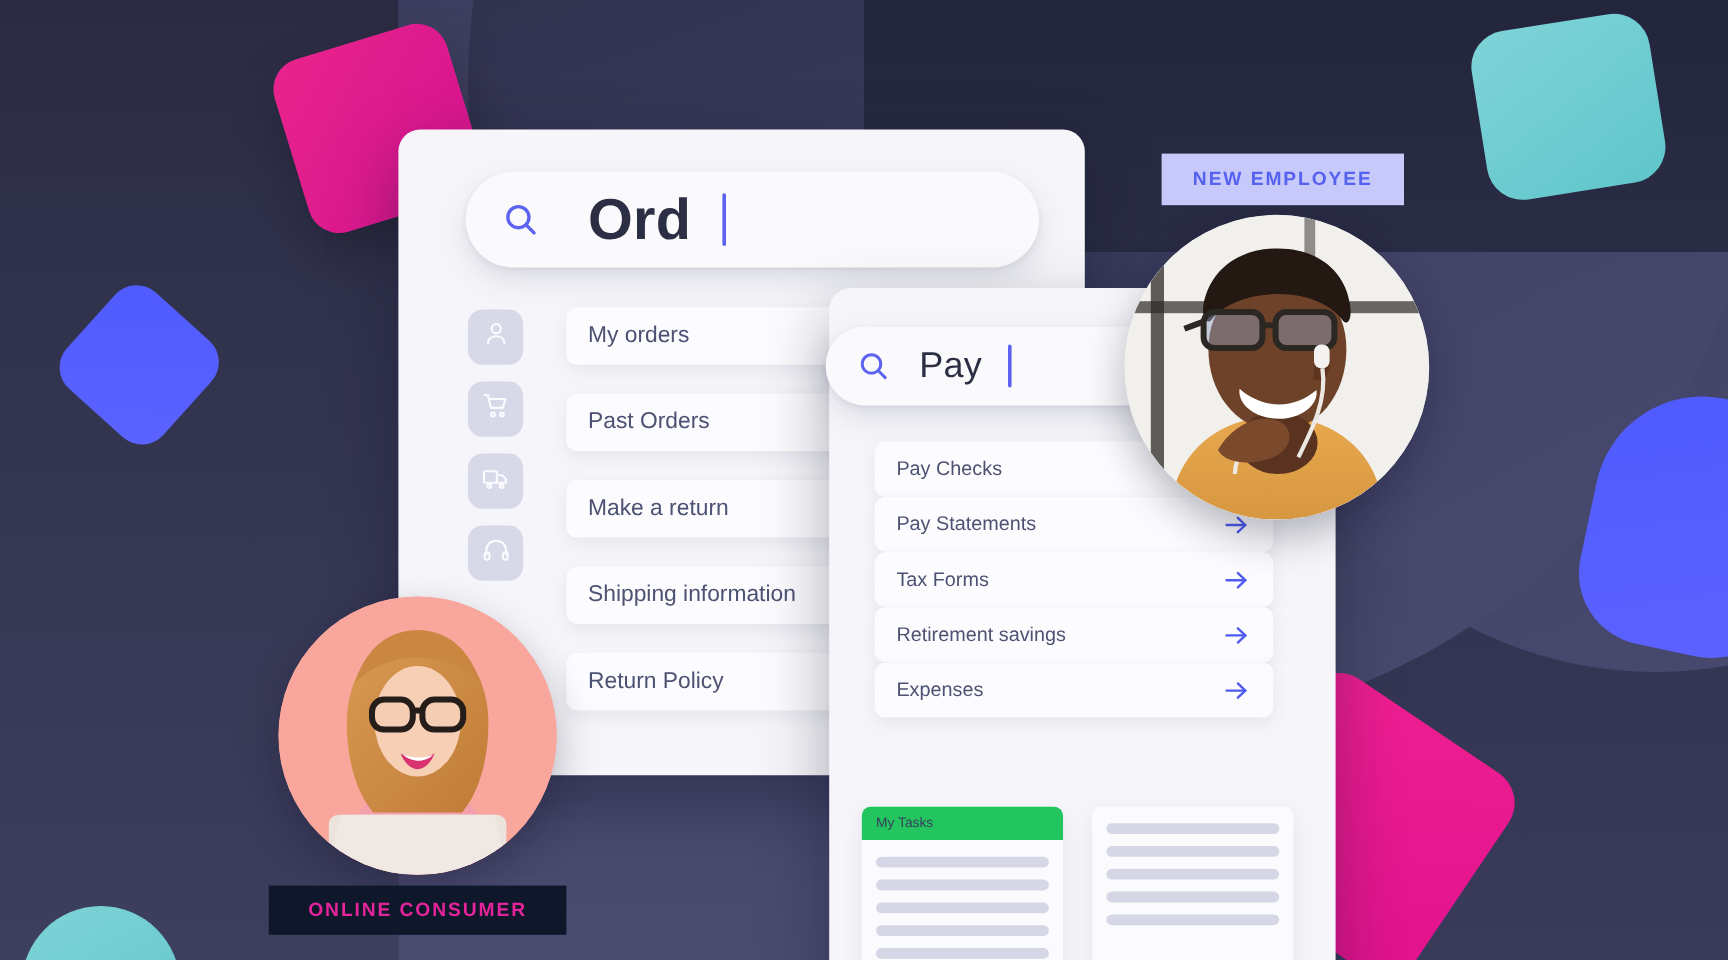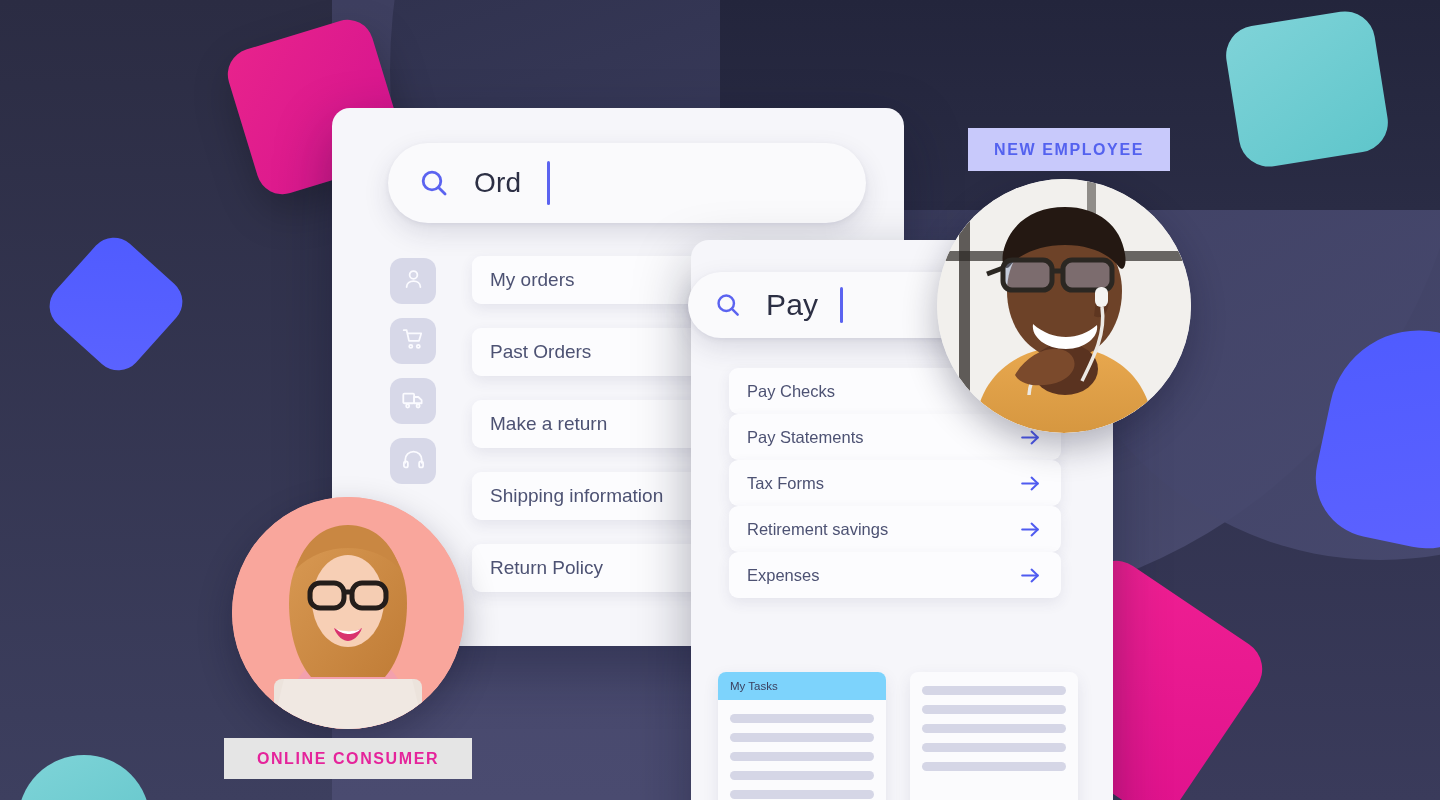"Ord" .sb-1 .sb-text { font-size: 28px -> 48px; font-weight: none -> bold; margin-left: 24px -> 40px }
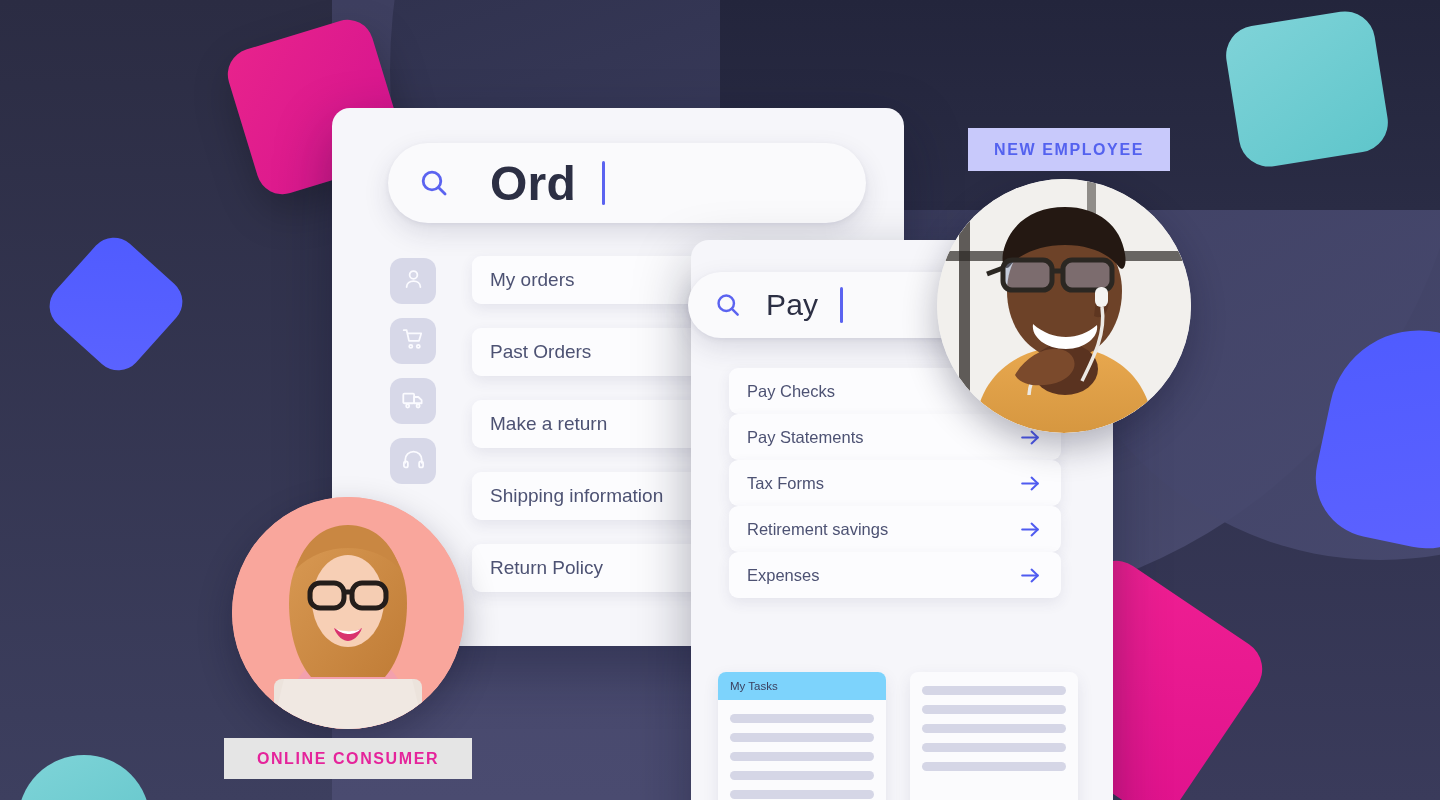"My Tasks" .mini-head { background: #7dd3fc -> #22c55e }
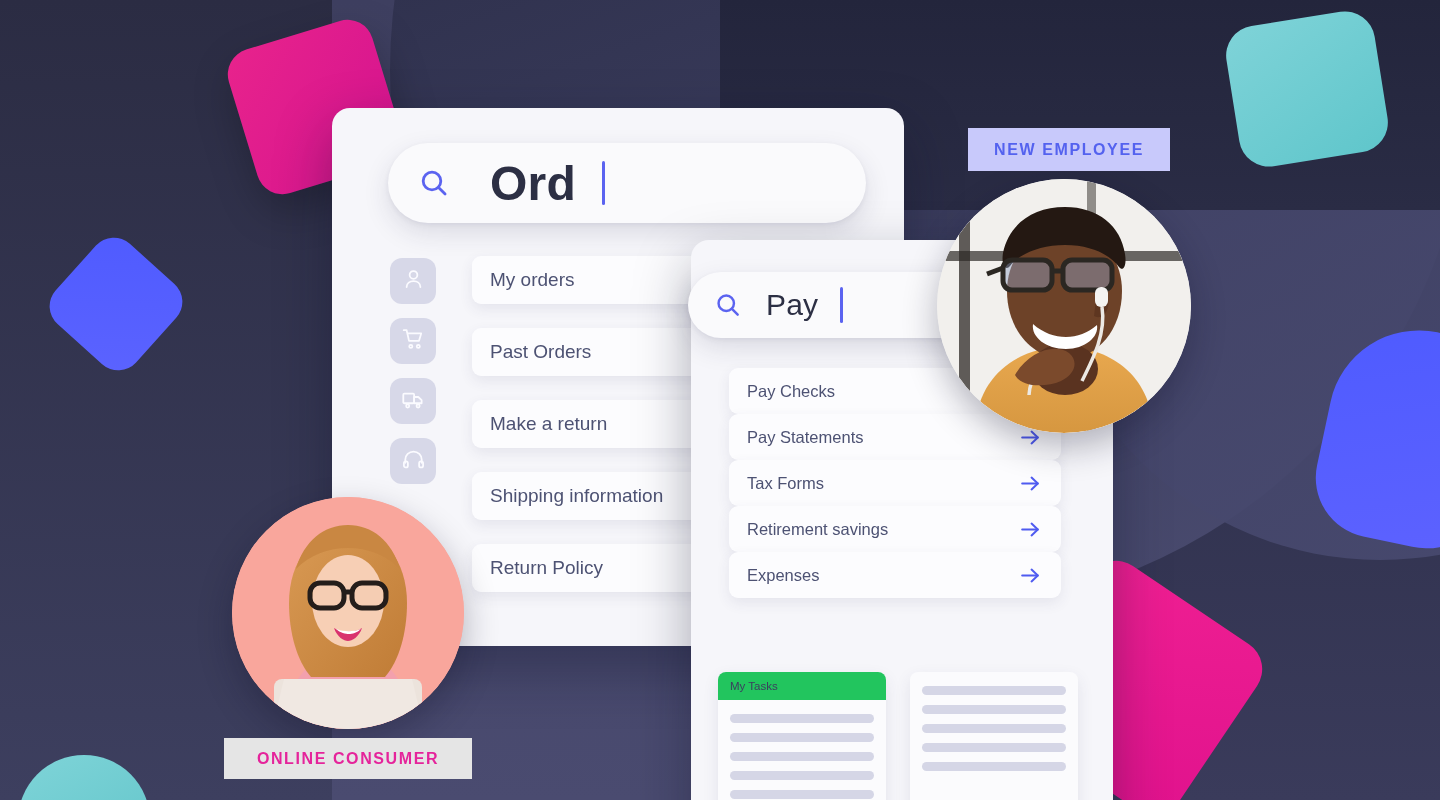"ONLINE CONSUMER" .badge-consumer { background: #e5e5e5 -> #0f172a }
